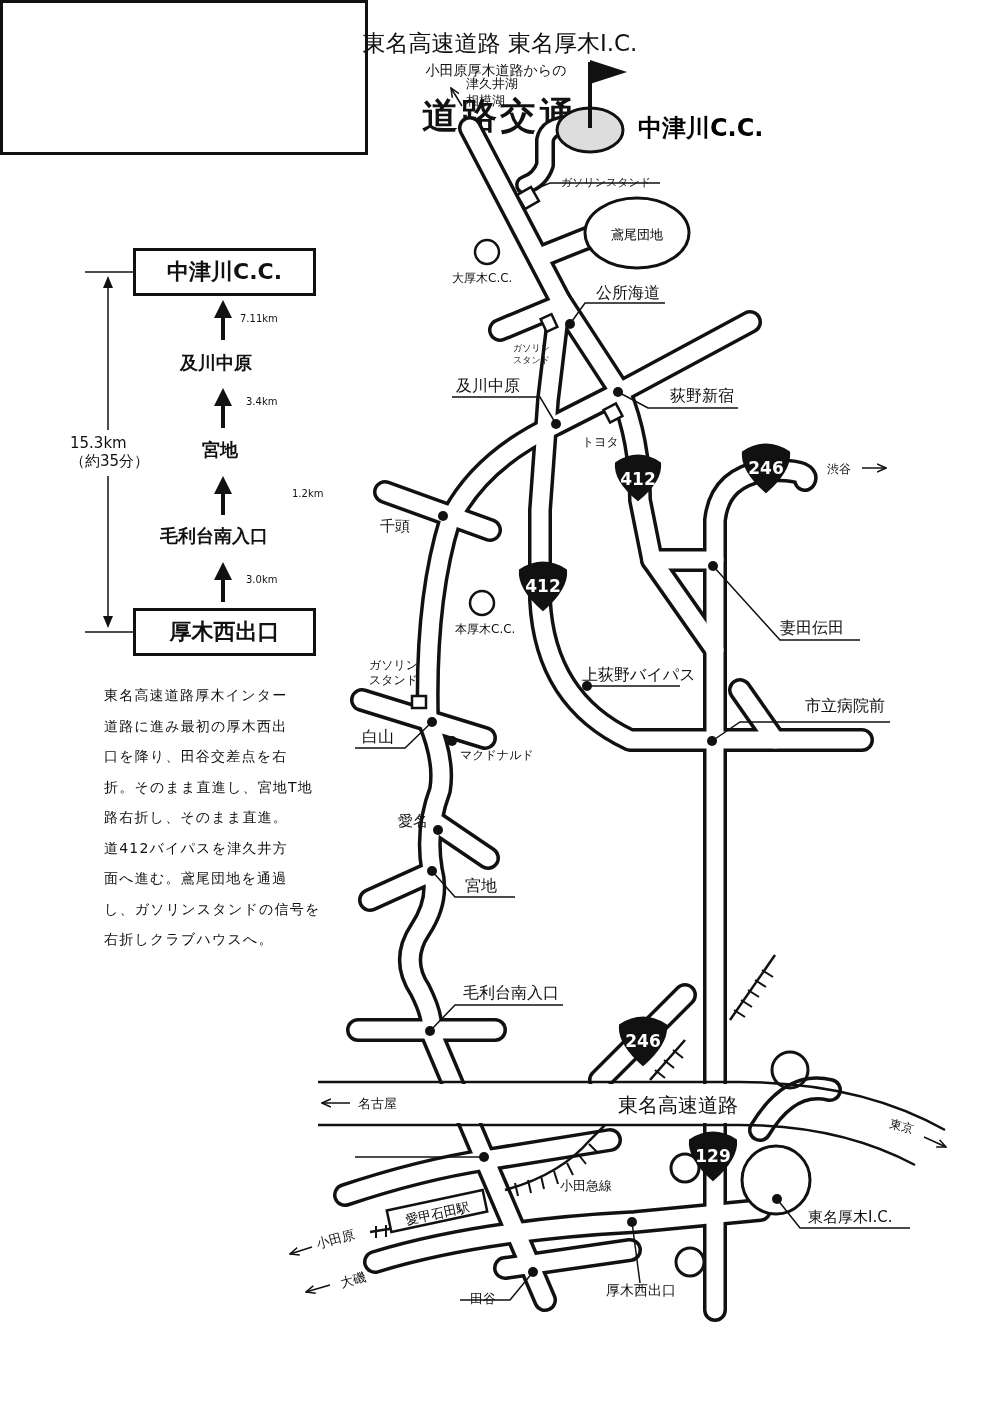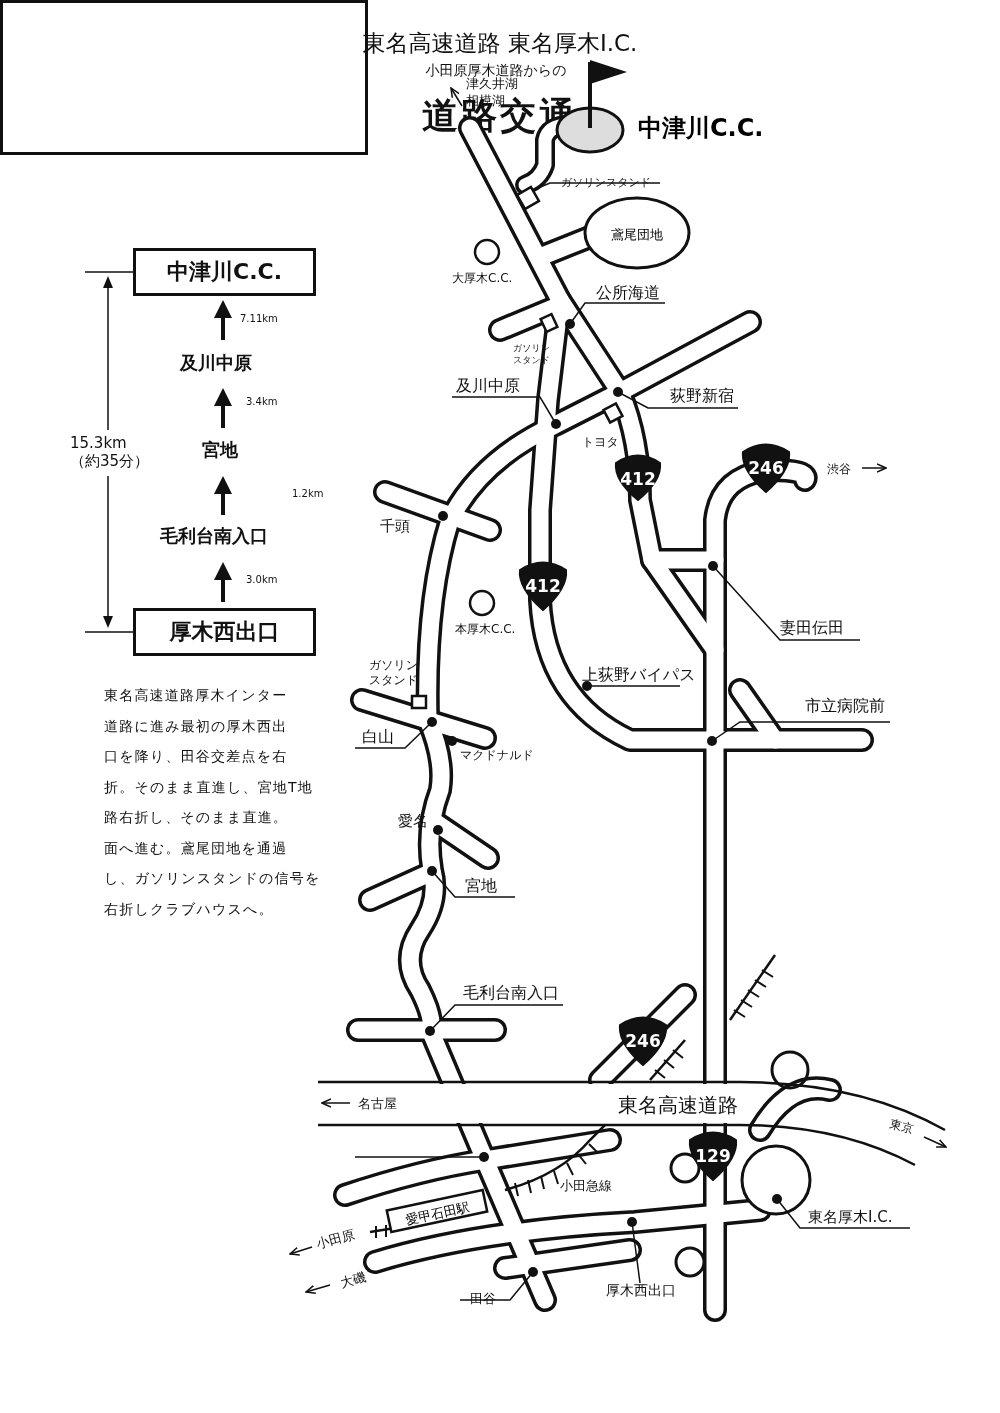"道412バイパスを津久井方" div { html: none -> <div>道412バイパスを津久井方</div> }
